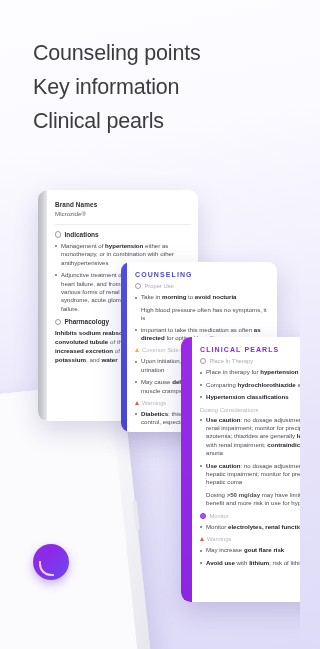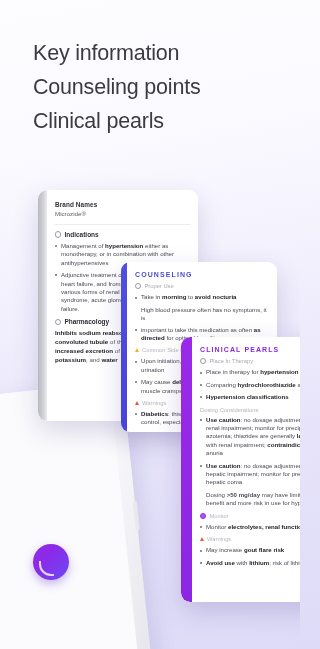"Key information" div { order: before "Counseling points" -> after "Counseling points" }
